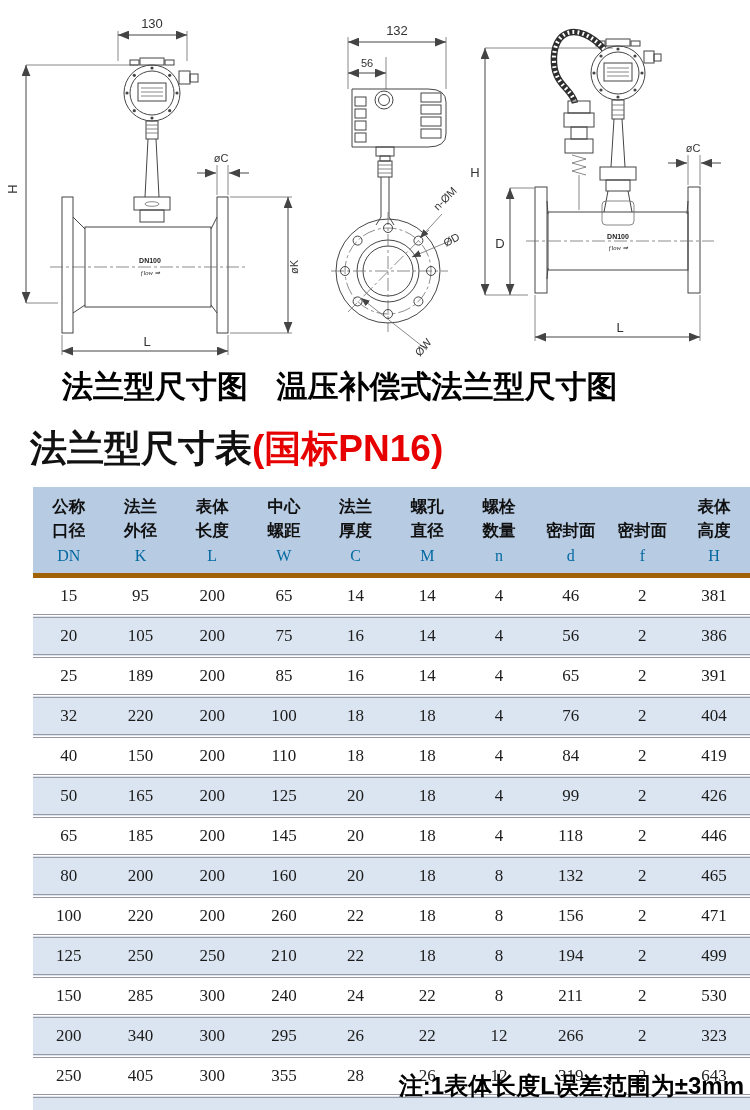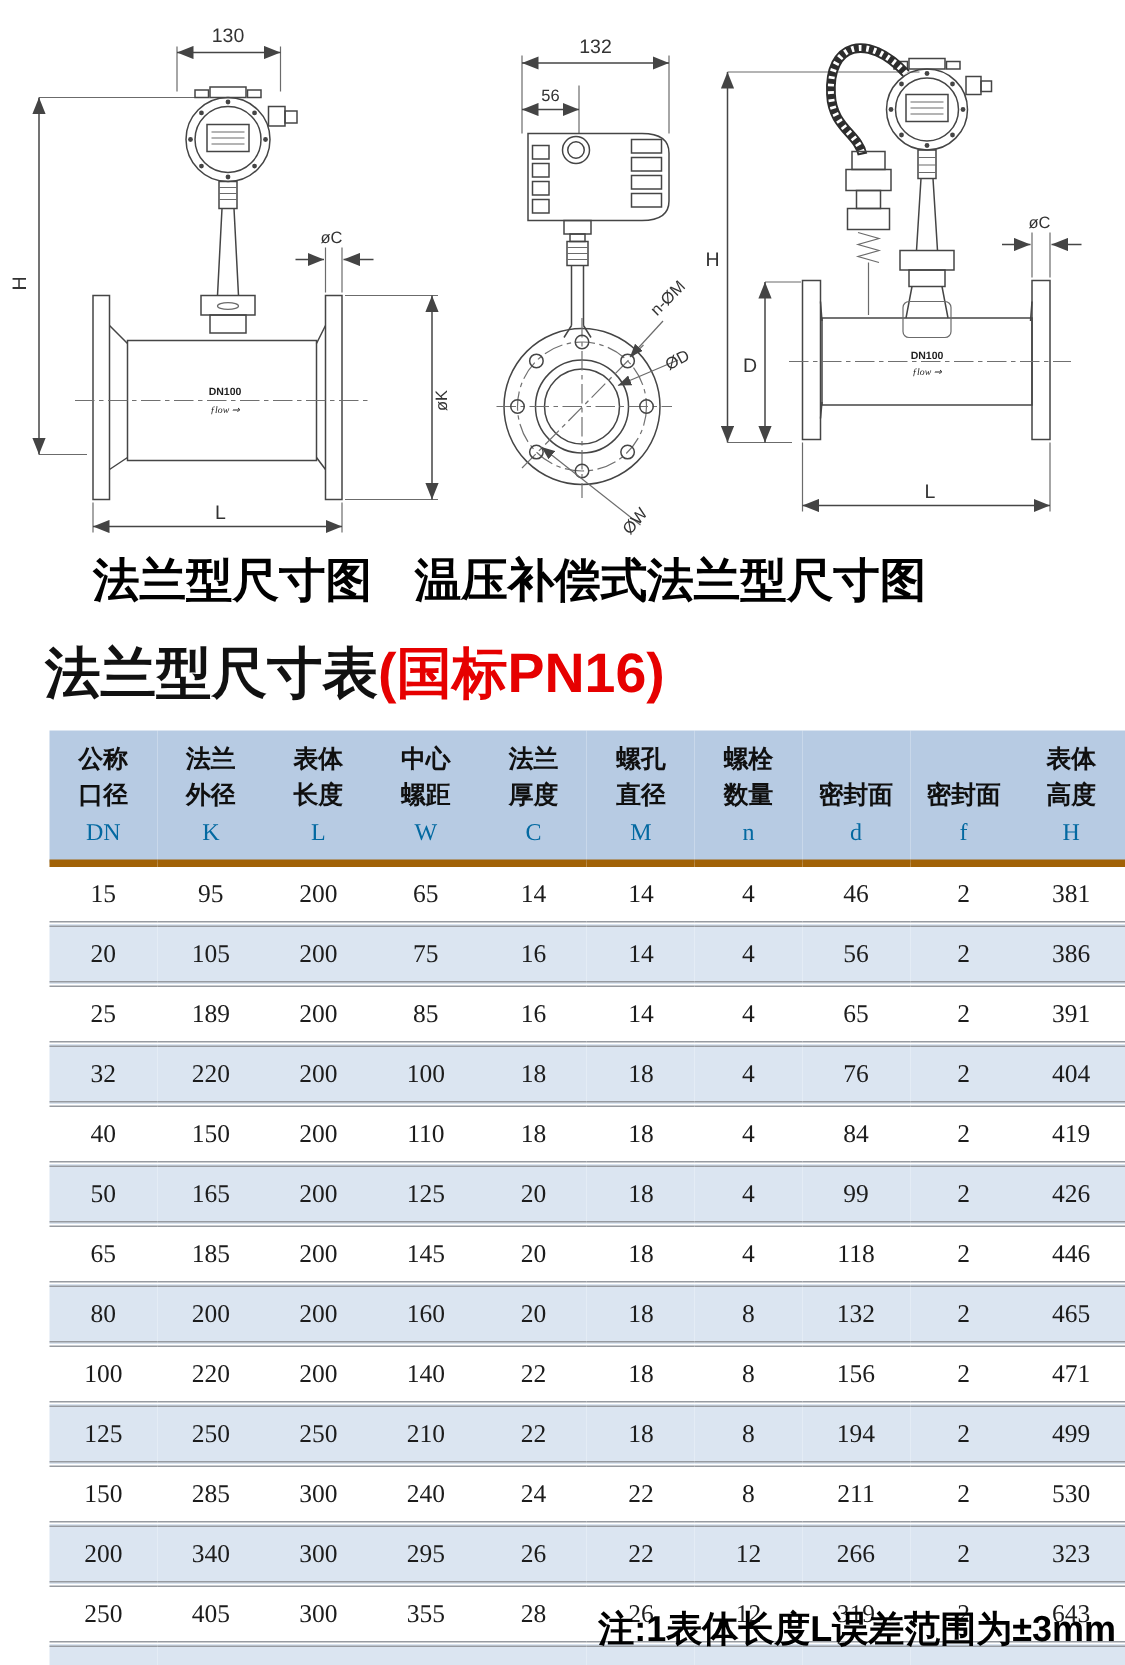"140" td { text: 140 -> 260 }
